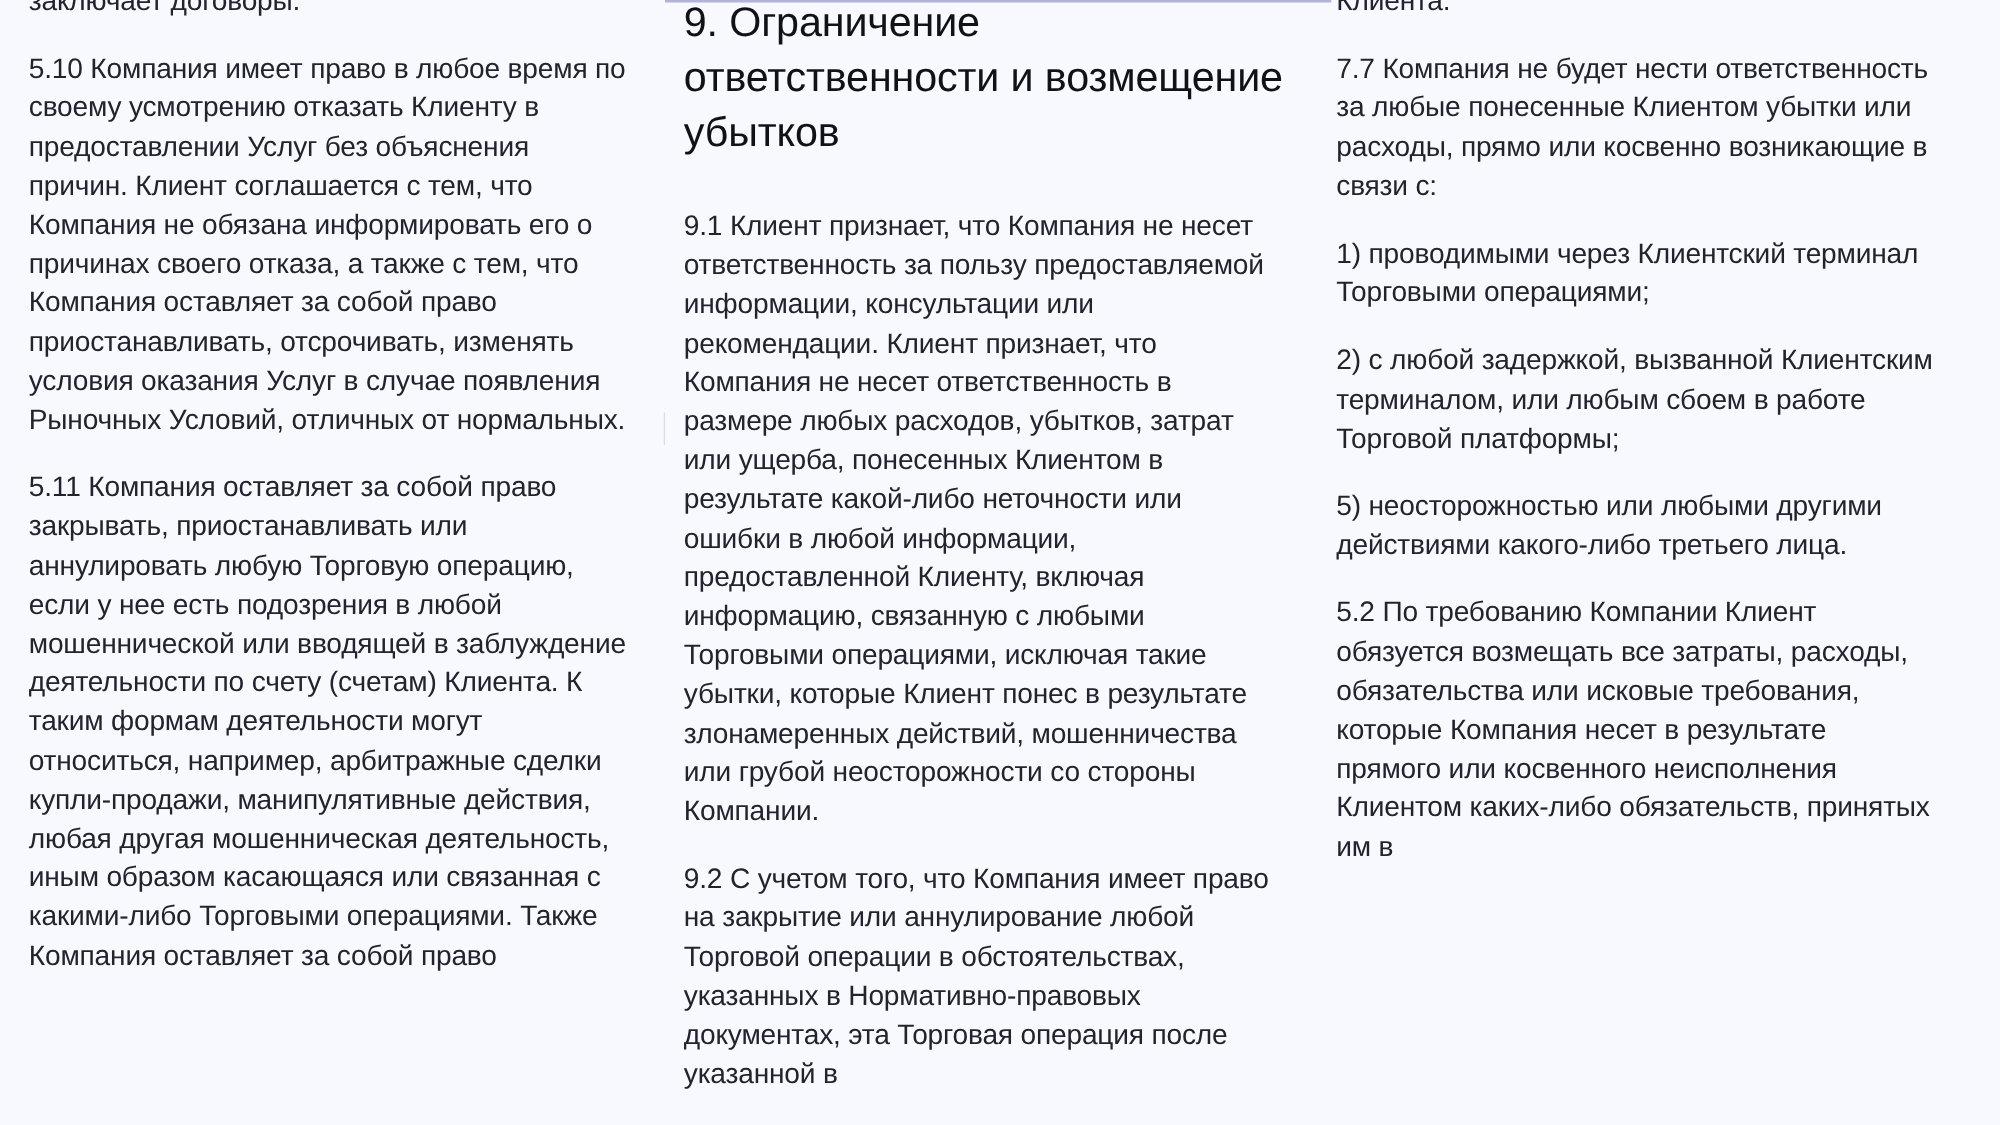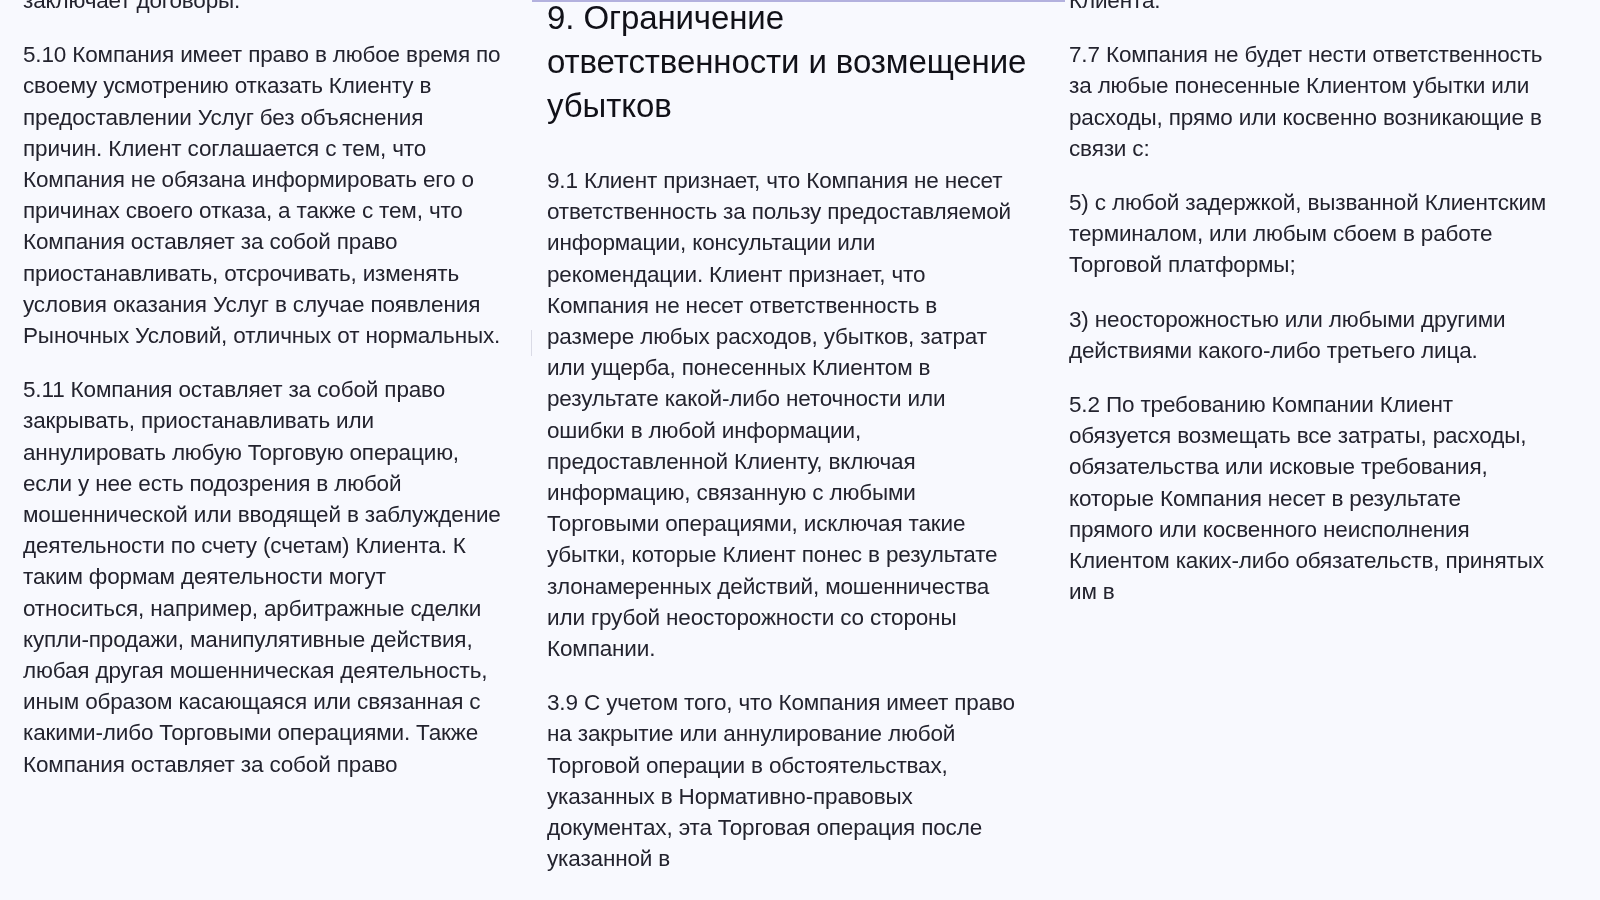"1) проводимыми через Клиентский терминал" p.para { html: none -> <p>1) проводимыми через Клиентский терминал Торговыми операциями;</p> }
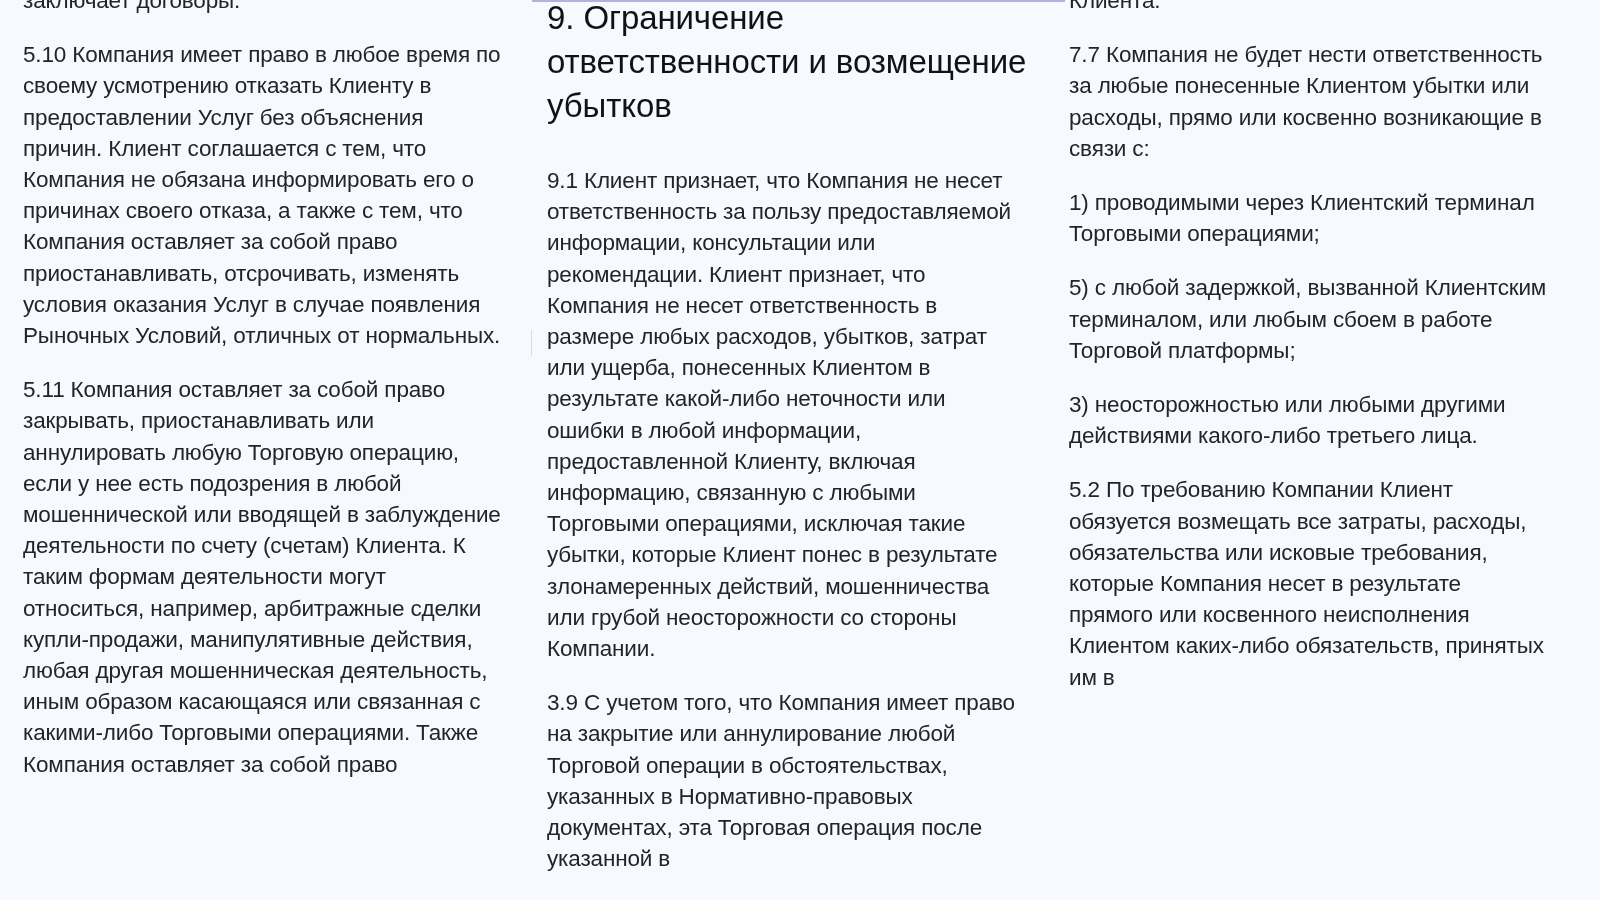"5) с любой задержкой, вызванной" p.para { text: 5 -> 2 }
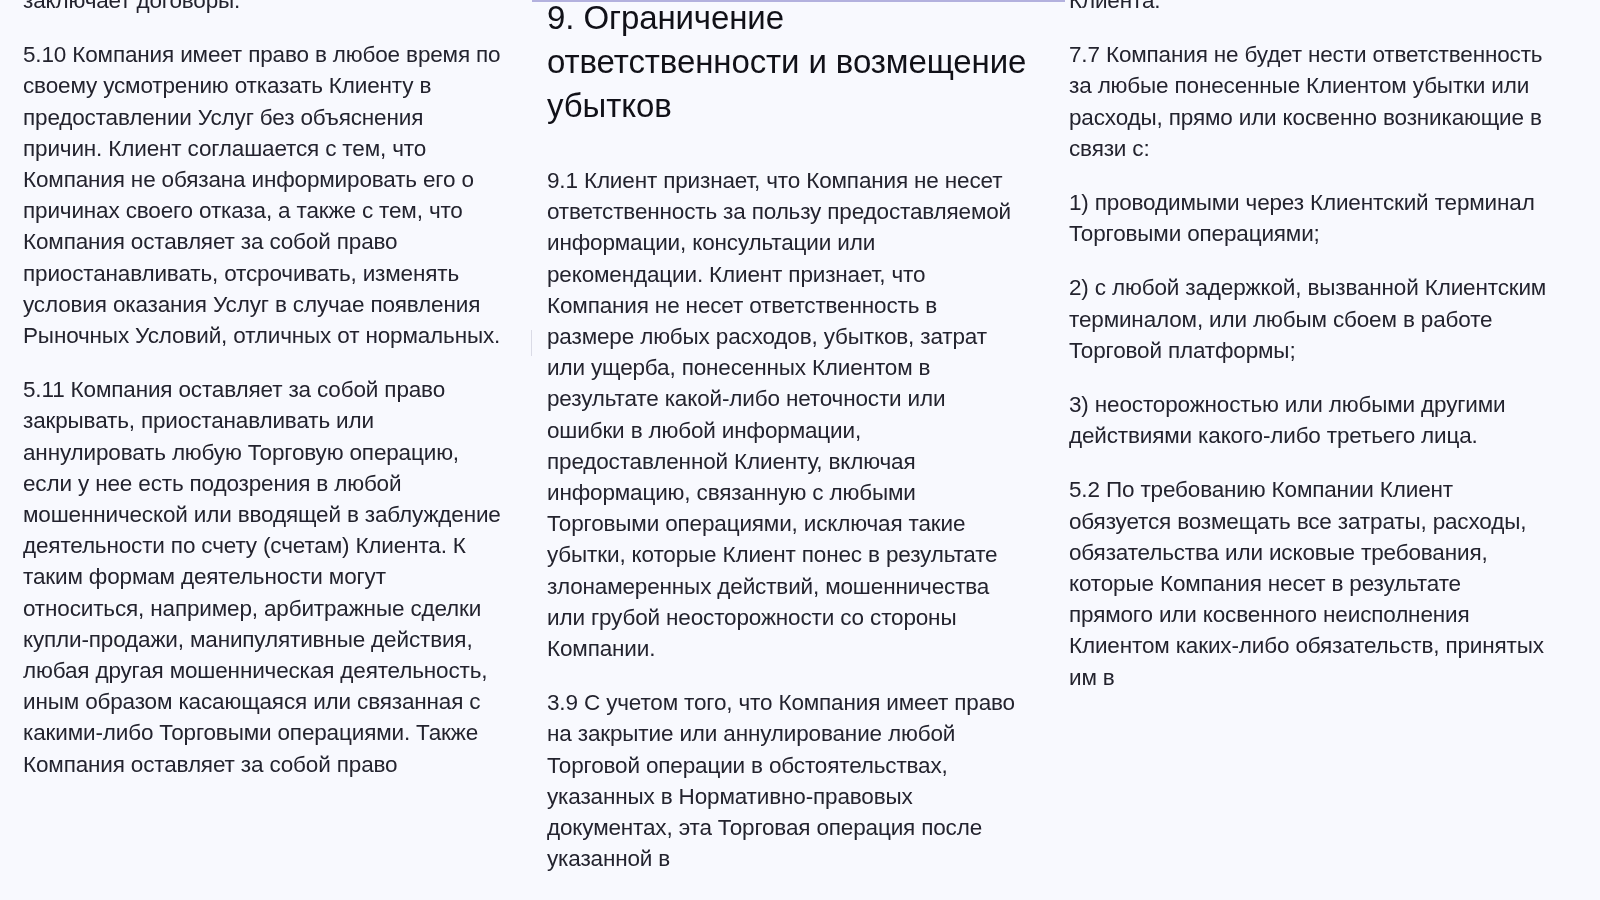"3) неосторожностью или любыми другими" p.para { text: 3 -> 5 }
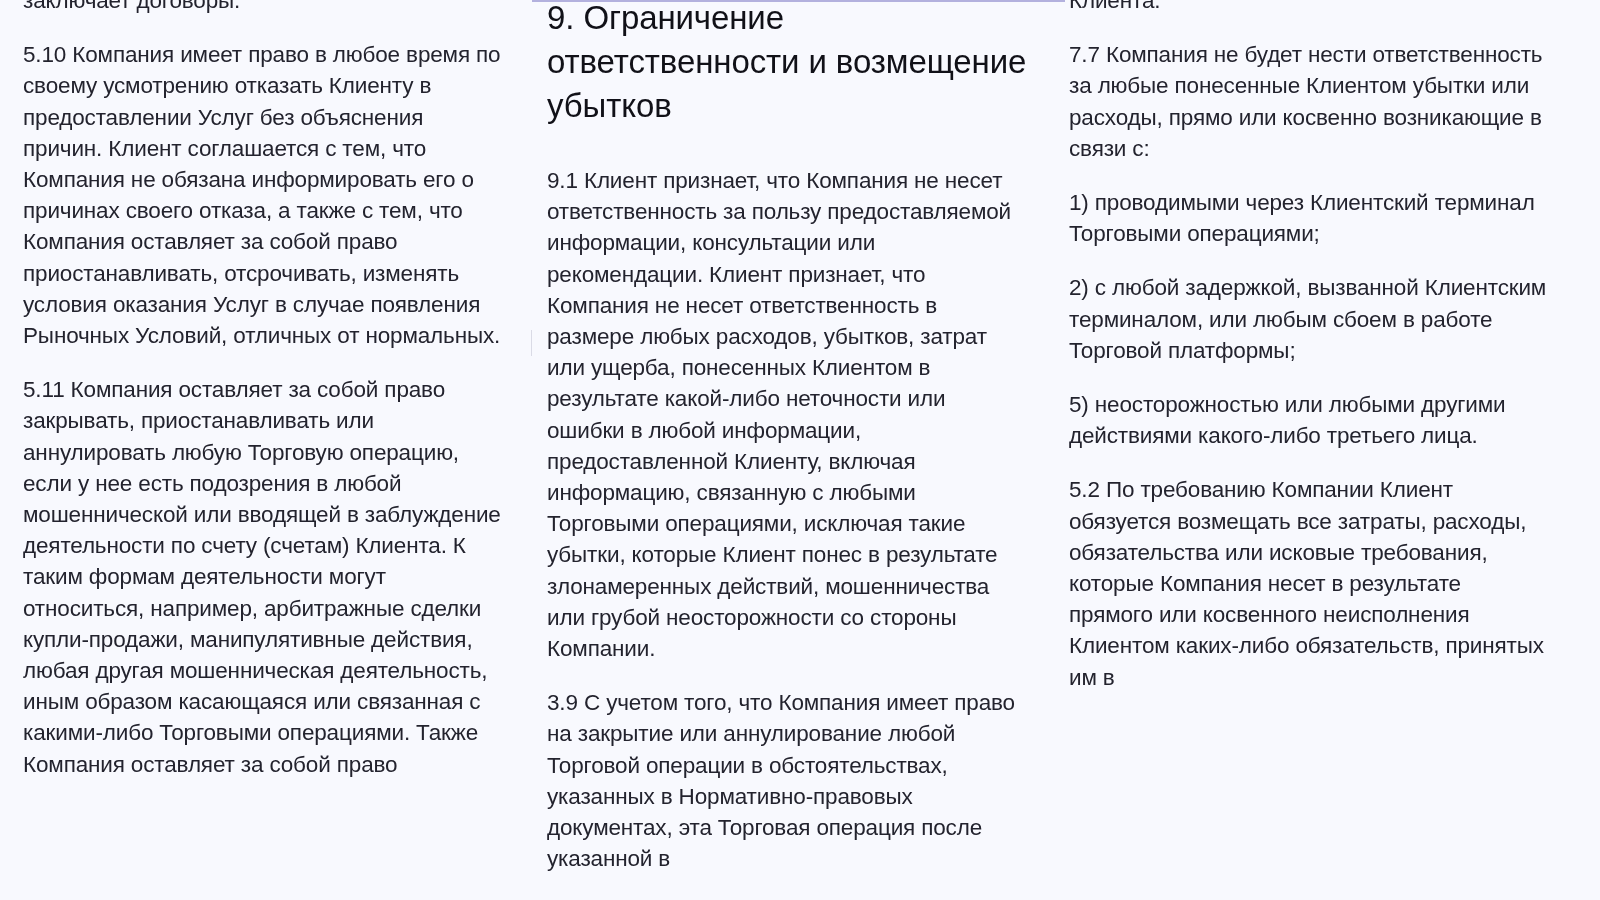"3.9 С учетом того, что" p.para { text: 3.9 -> 9.2 }
